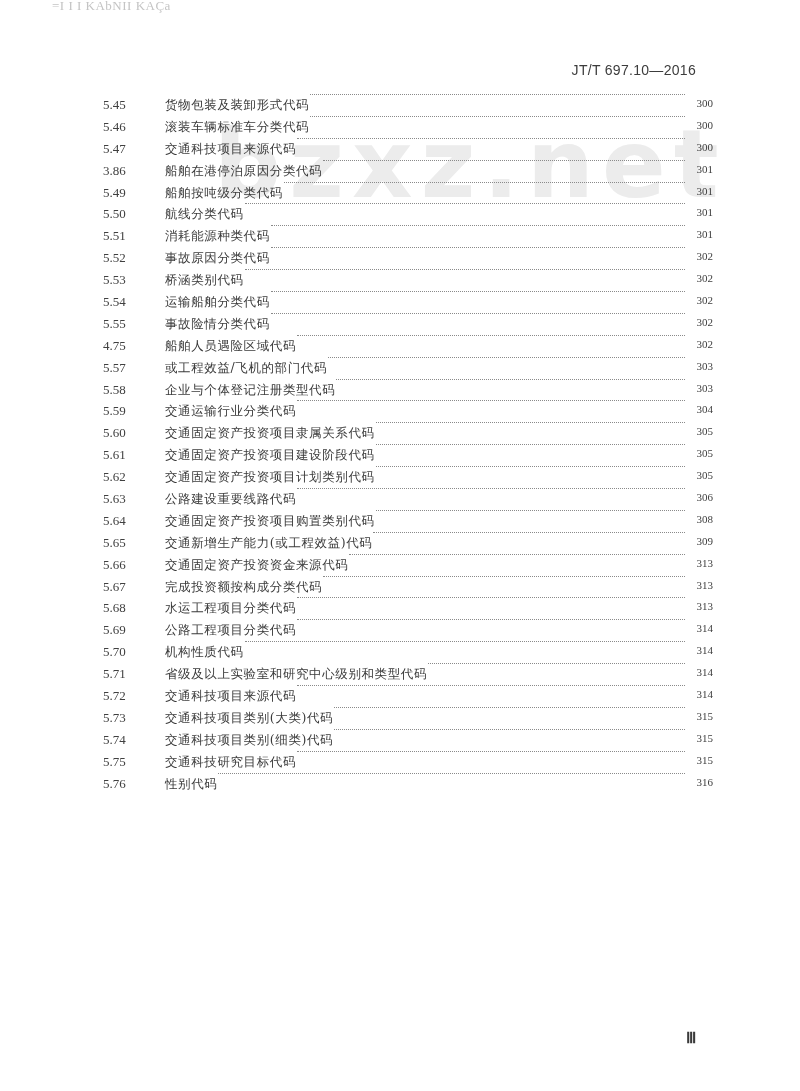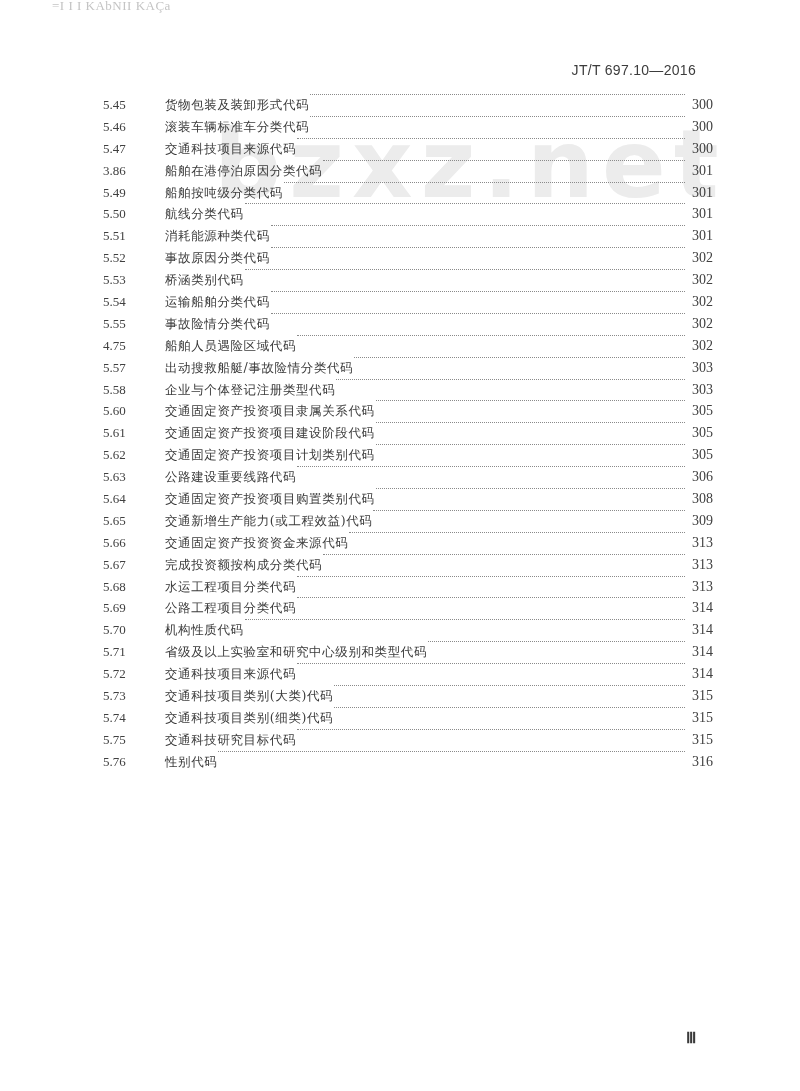"300" .toc-page { font-size: 14px -> 11px }
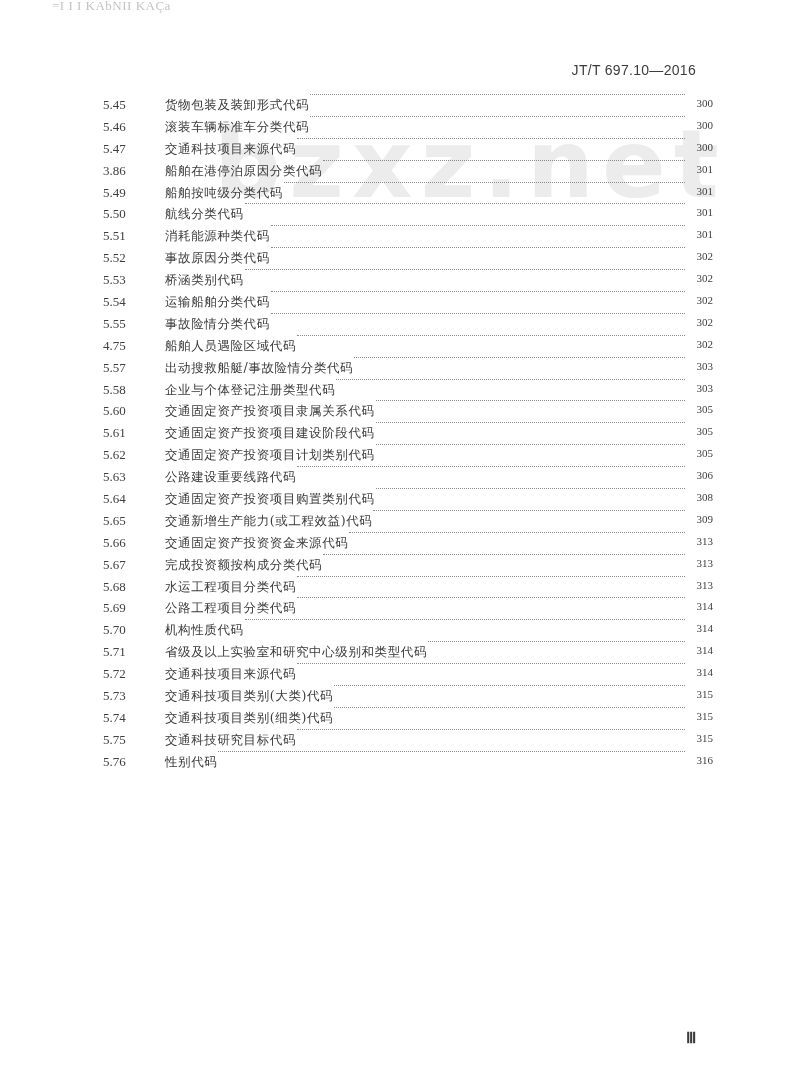"出动搜救船艇/事故险情分类代码" span.toc-title { text: 出动搜救船艇/事故险情分类 -> 或工程效益/飞机的部门 }
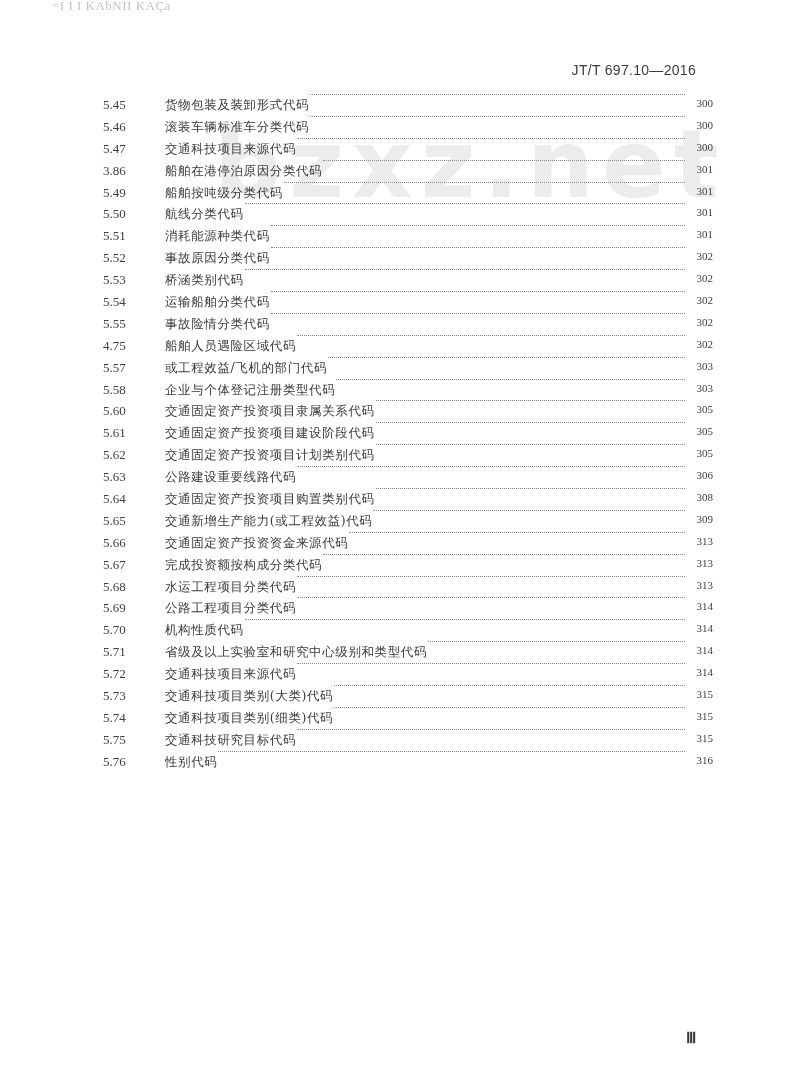"5.59" li.toc-row { html: none -> <li> <span>5.59</span> <span>交通运输行业分类代码</span> <span></span> <span>304</span> </li> }
